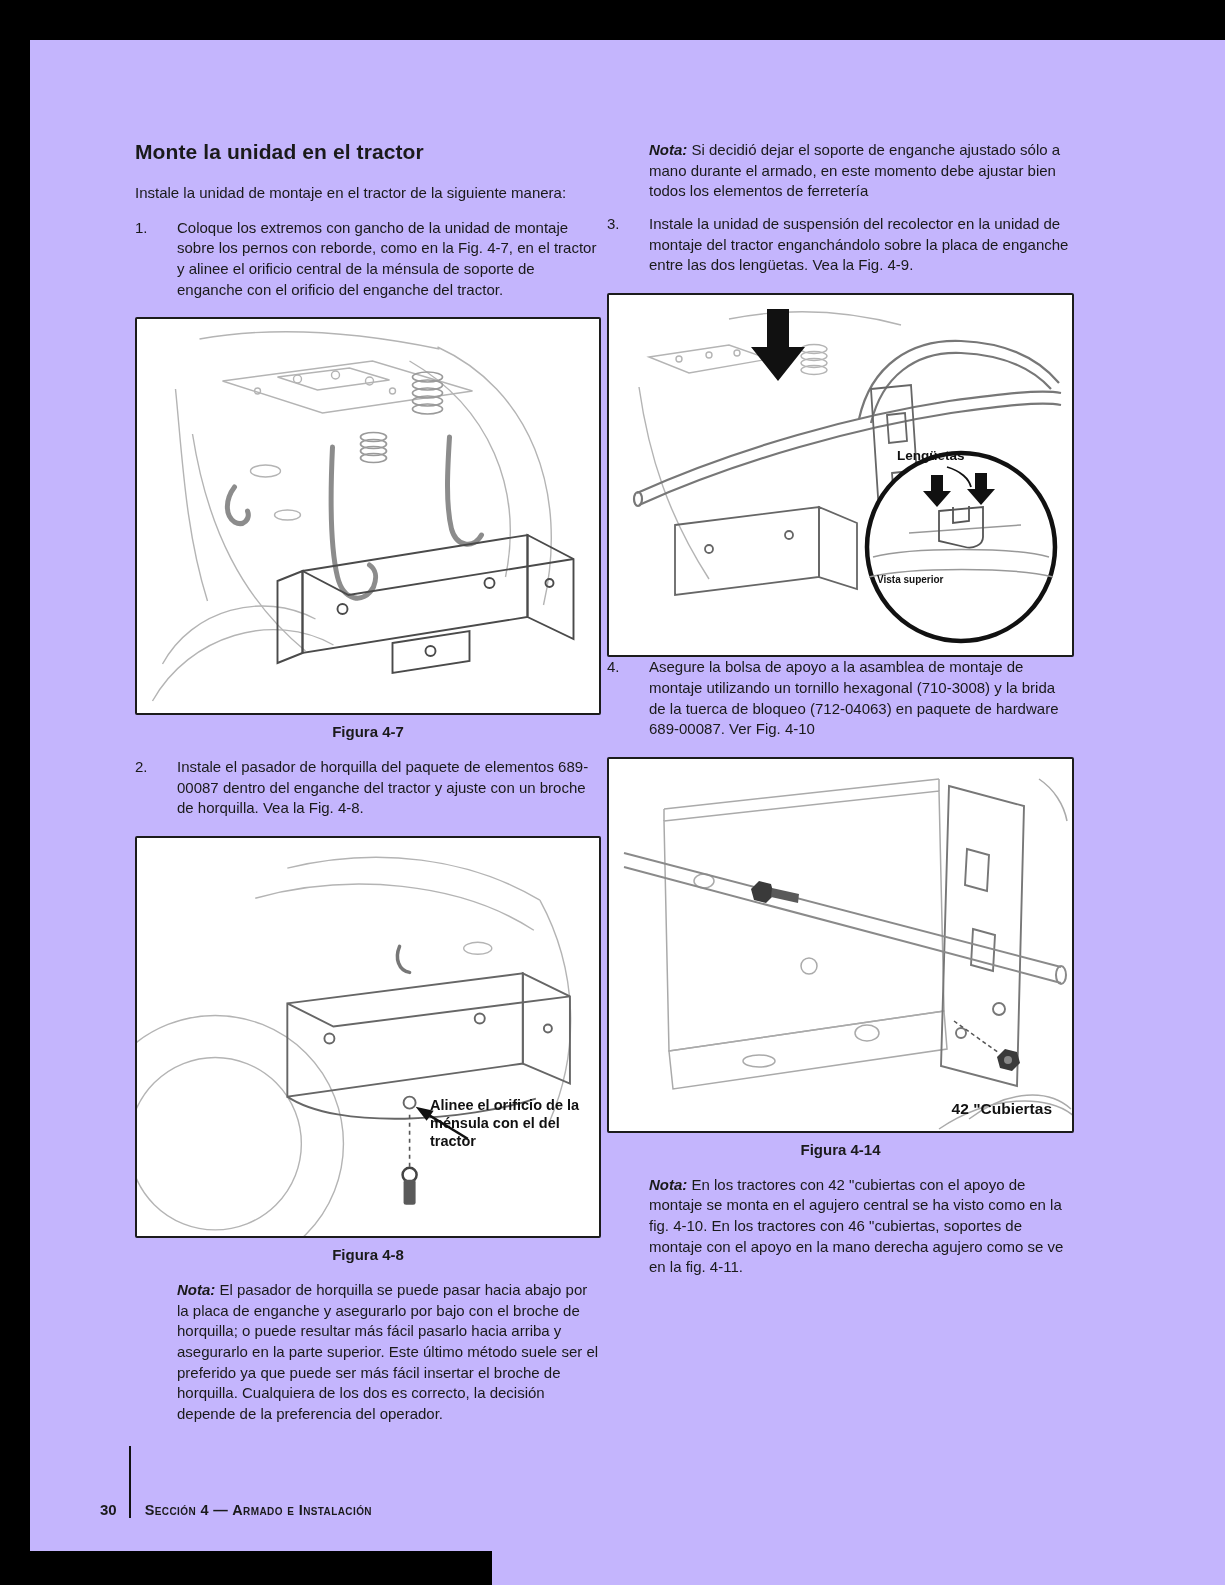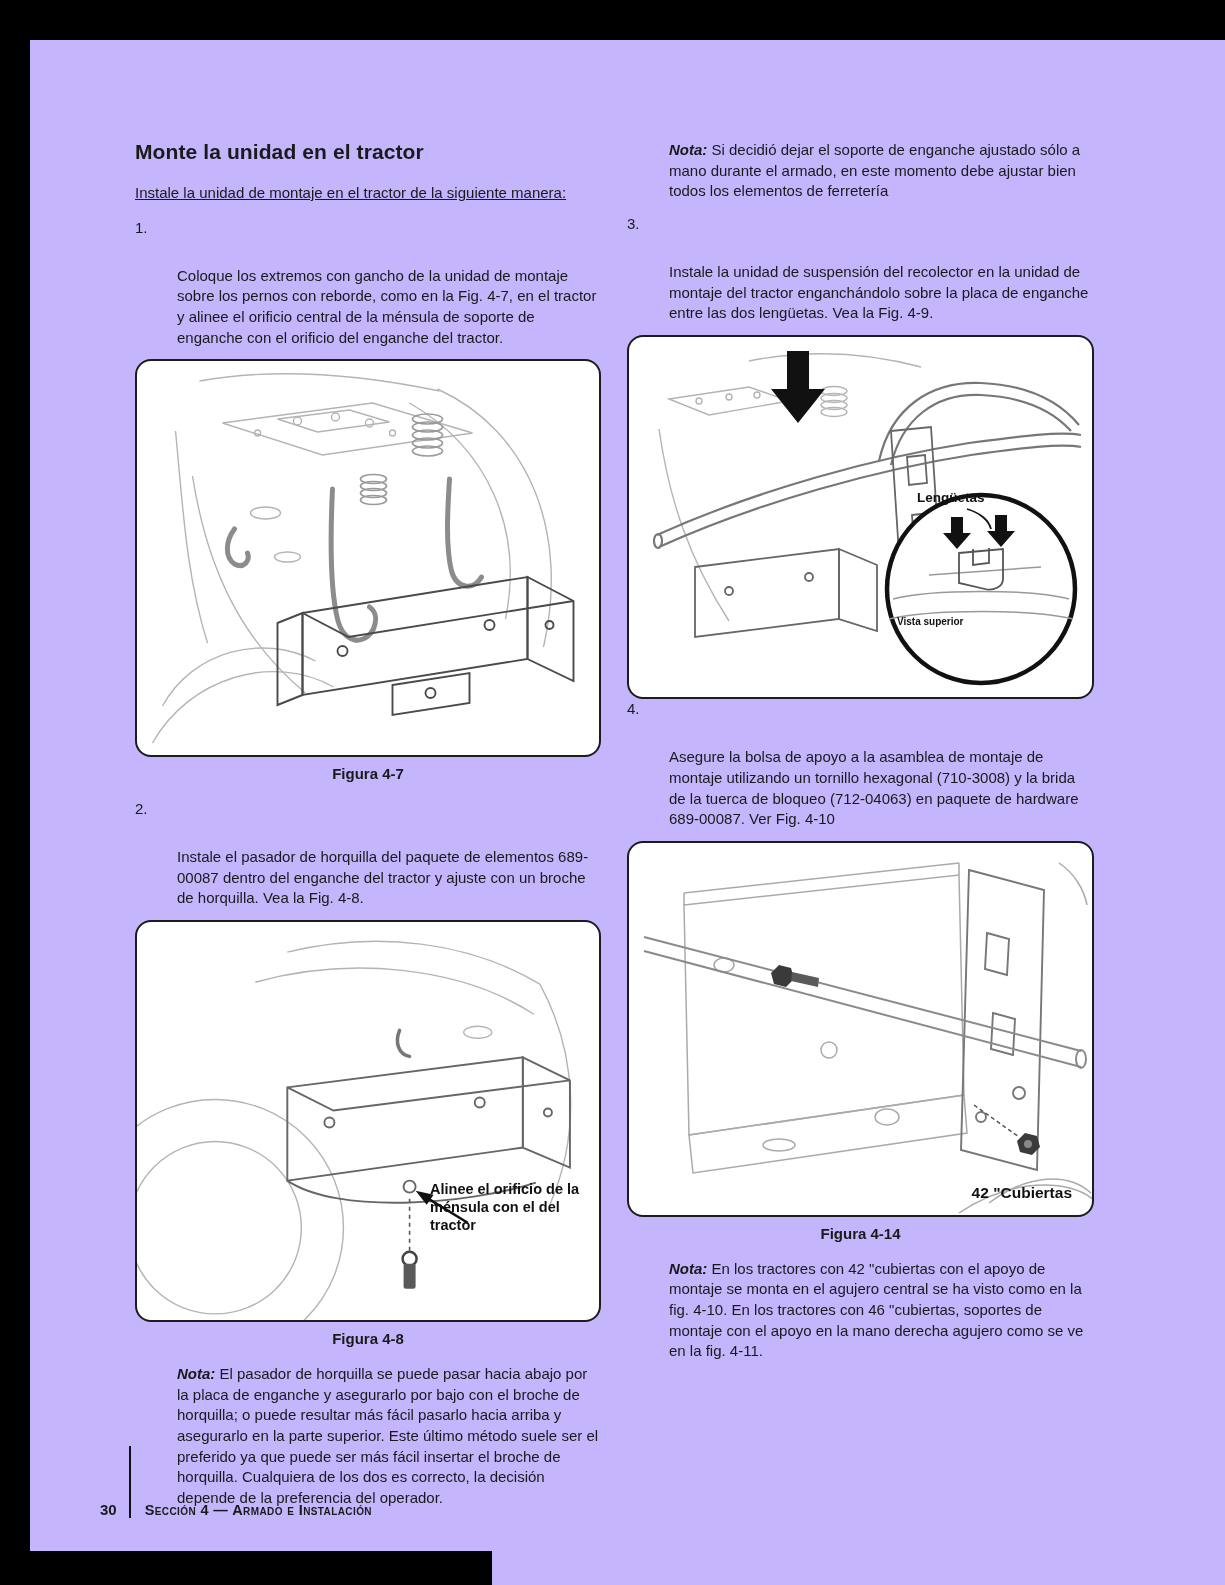"Nota: Si decidió dejar el" .col-right { left: 627px -> 607px }
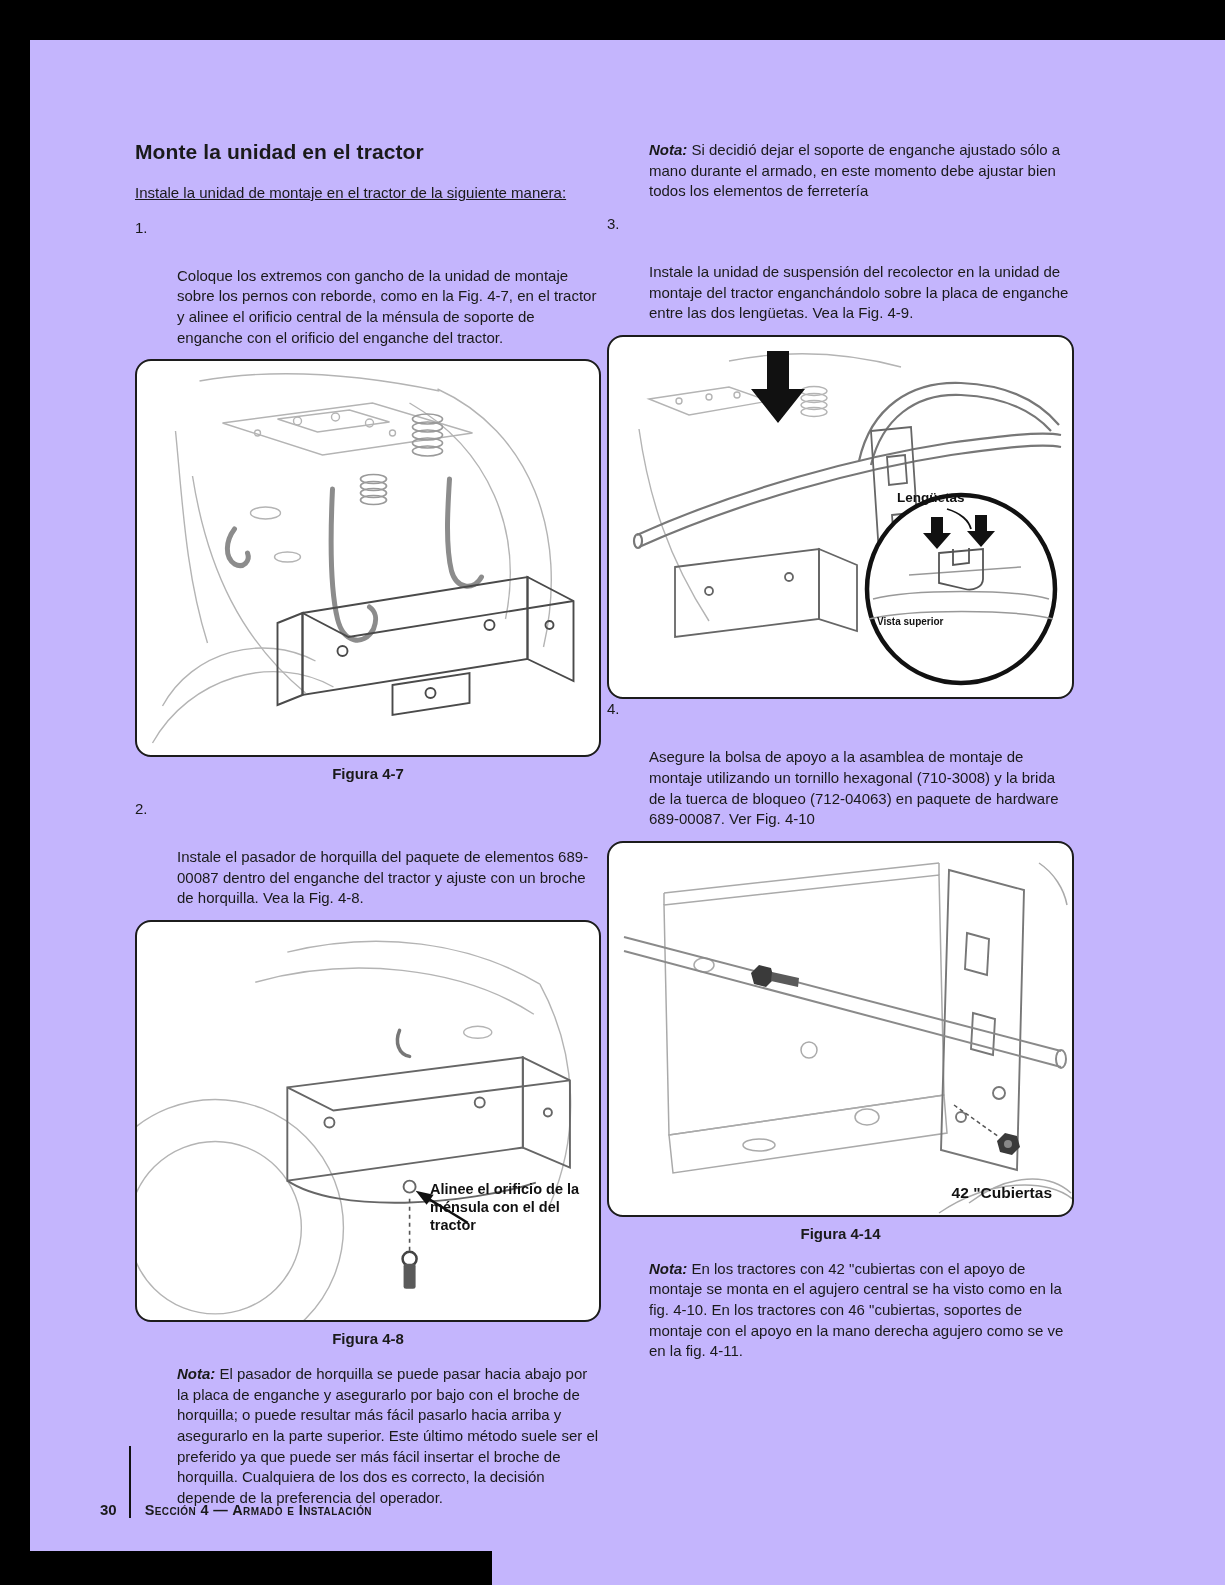"Instale la unidad de montaje" .intro { text-decoration: underline -> none }
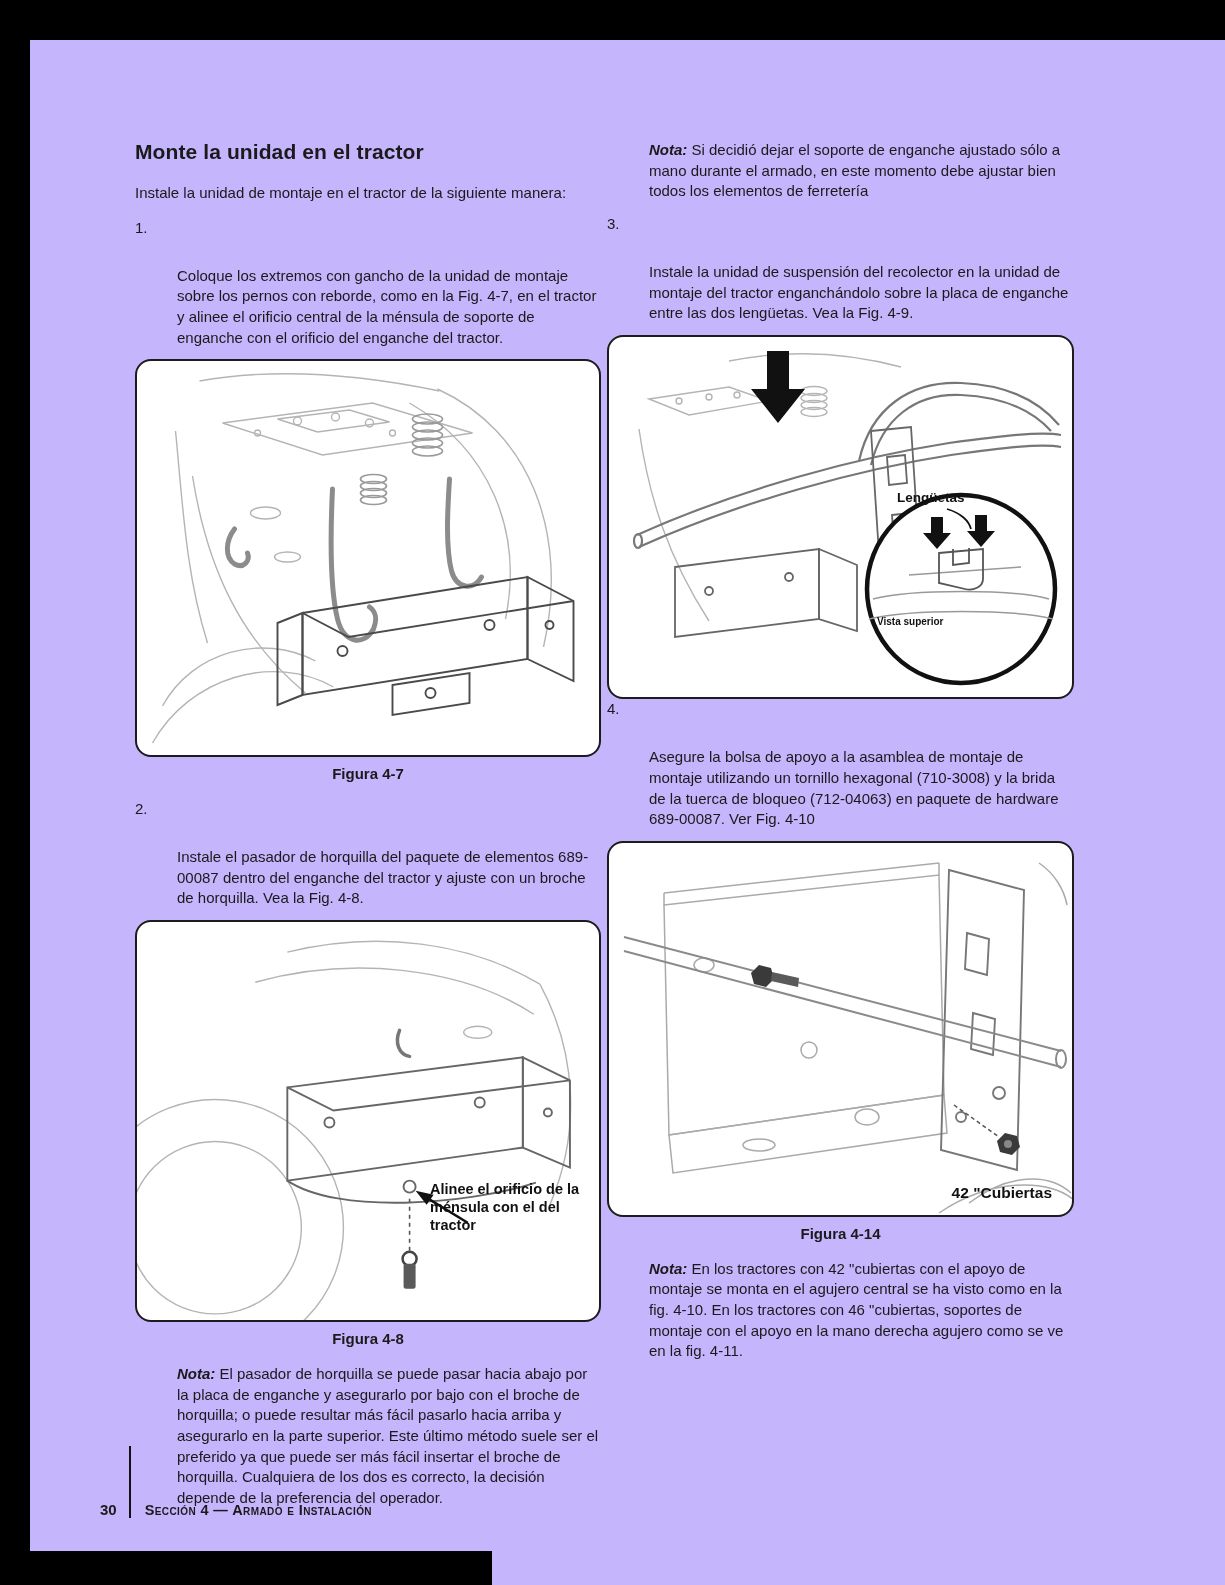"Coloque los extremos con gancho" .step .txt { margin-top: 48px -> none }
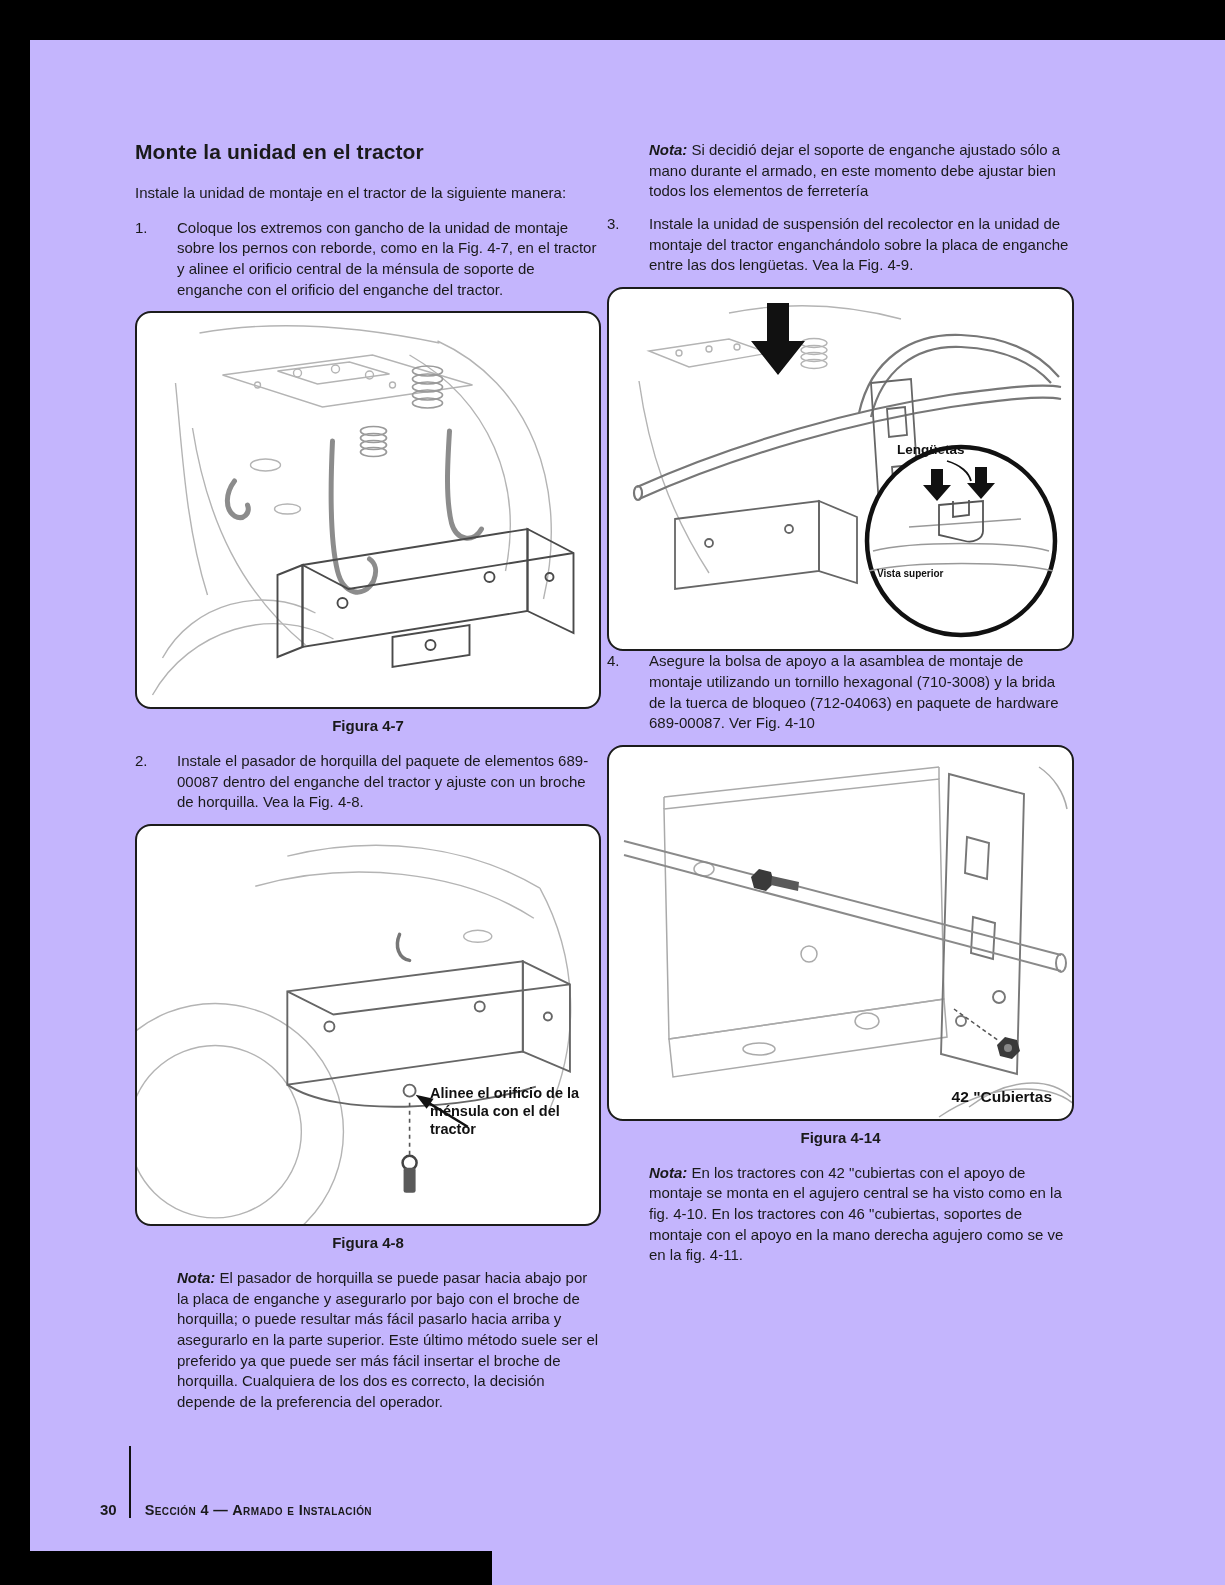"Lengüetas" .figbox { border-radius: 16px -> 2px; margin-top: 11px -> 17px }
